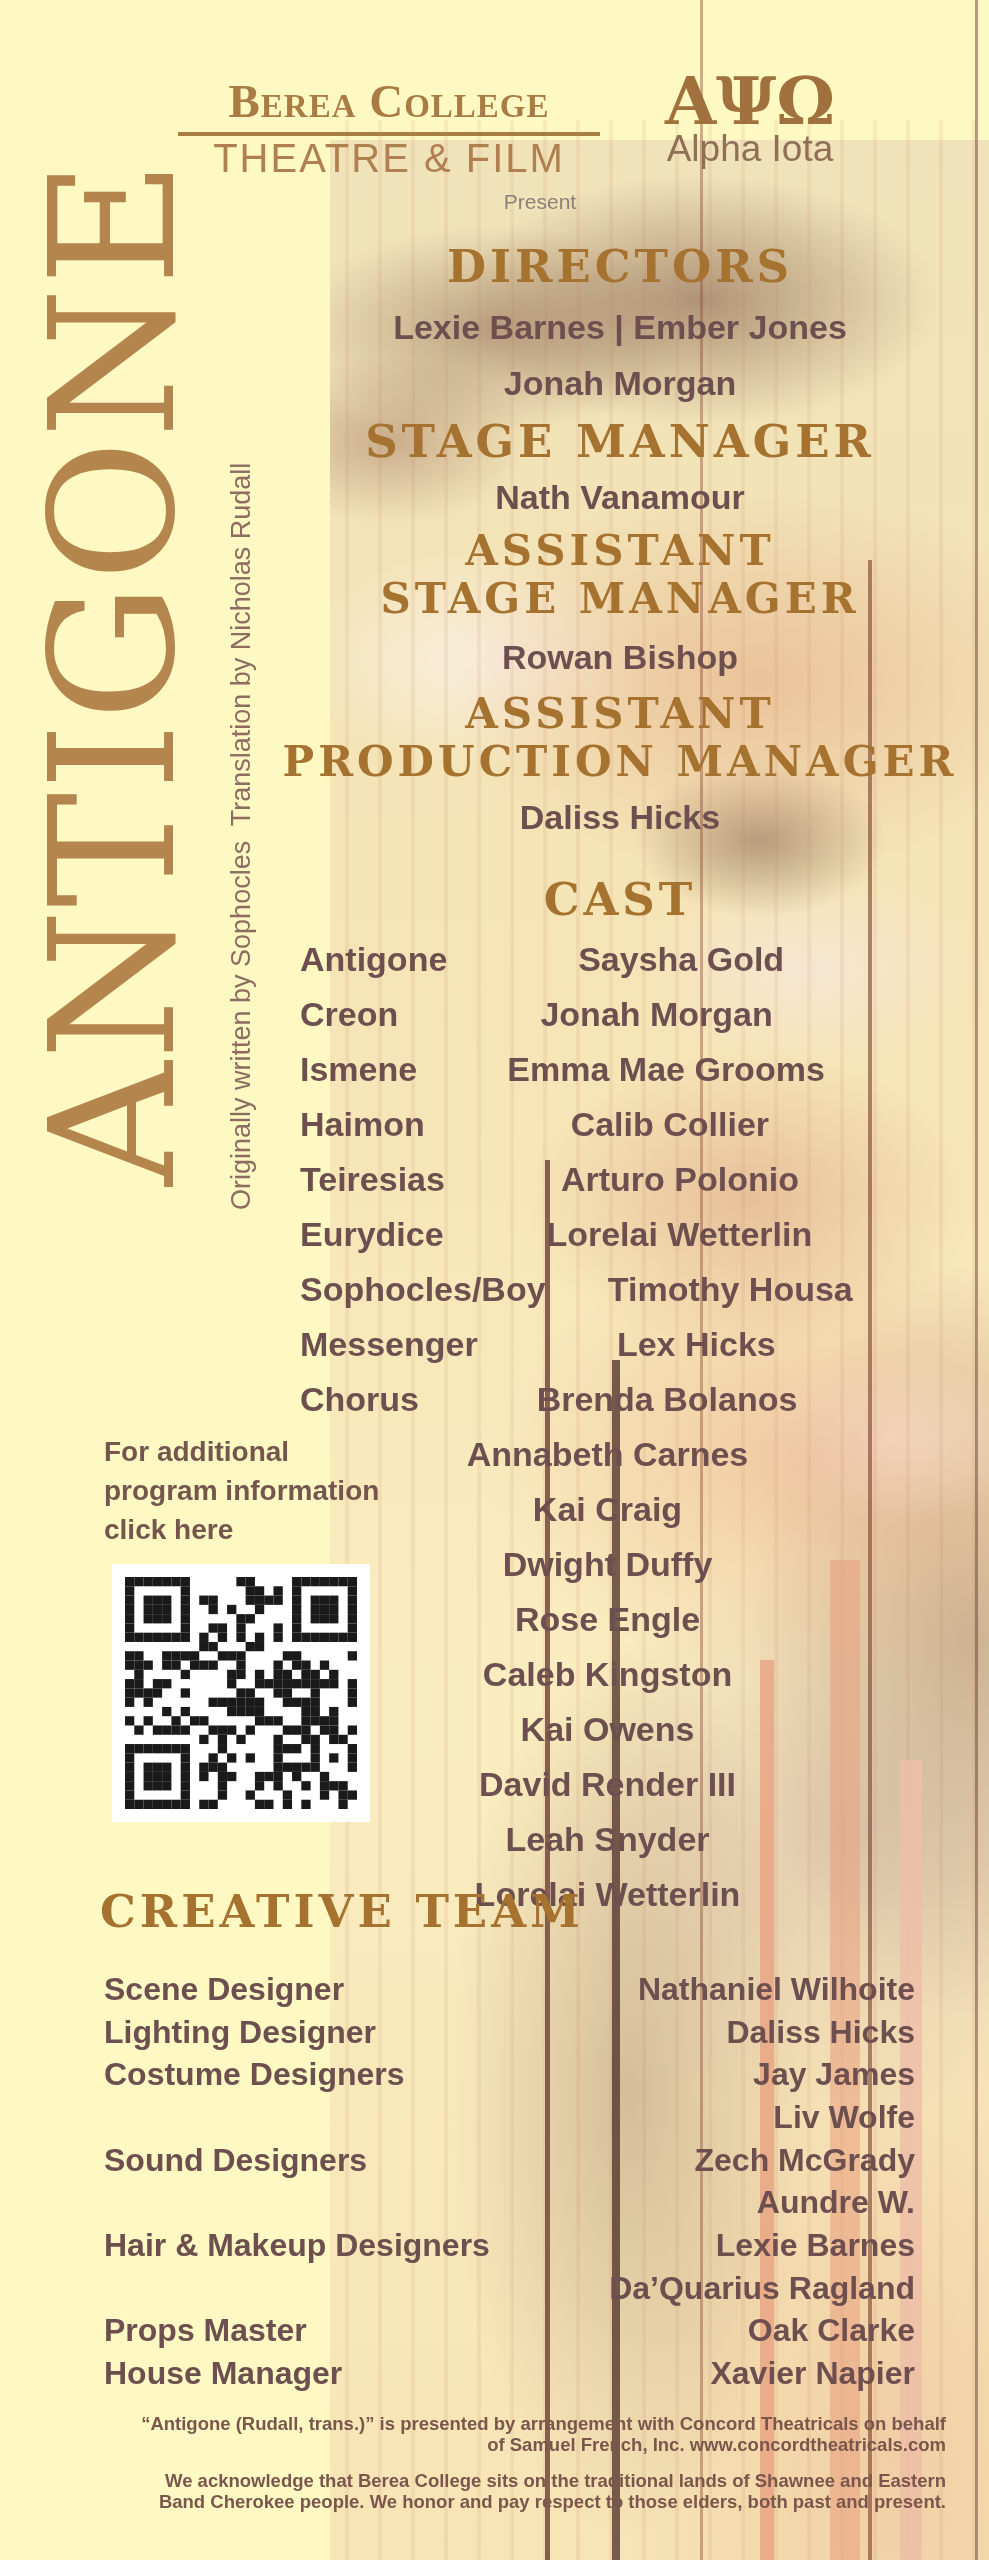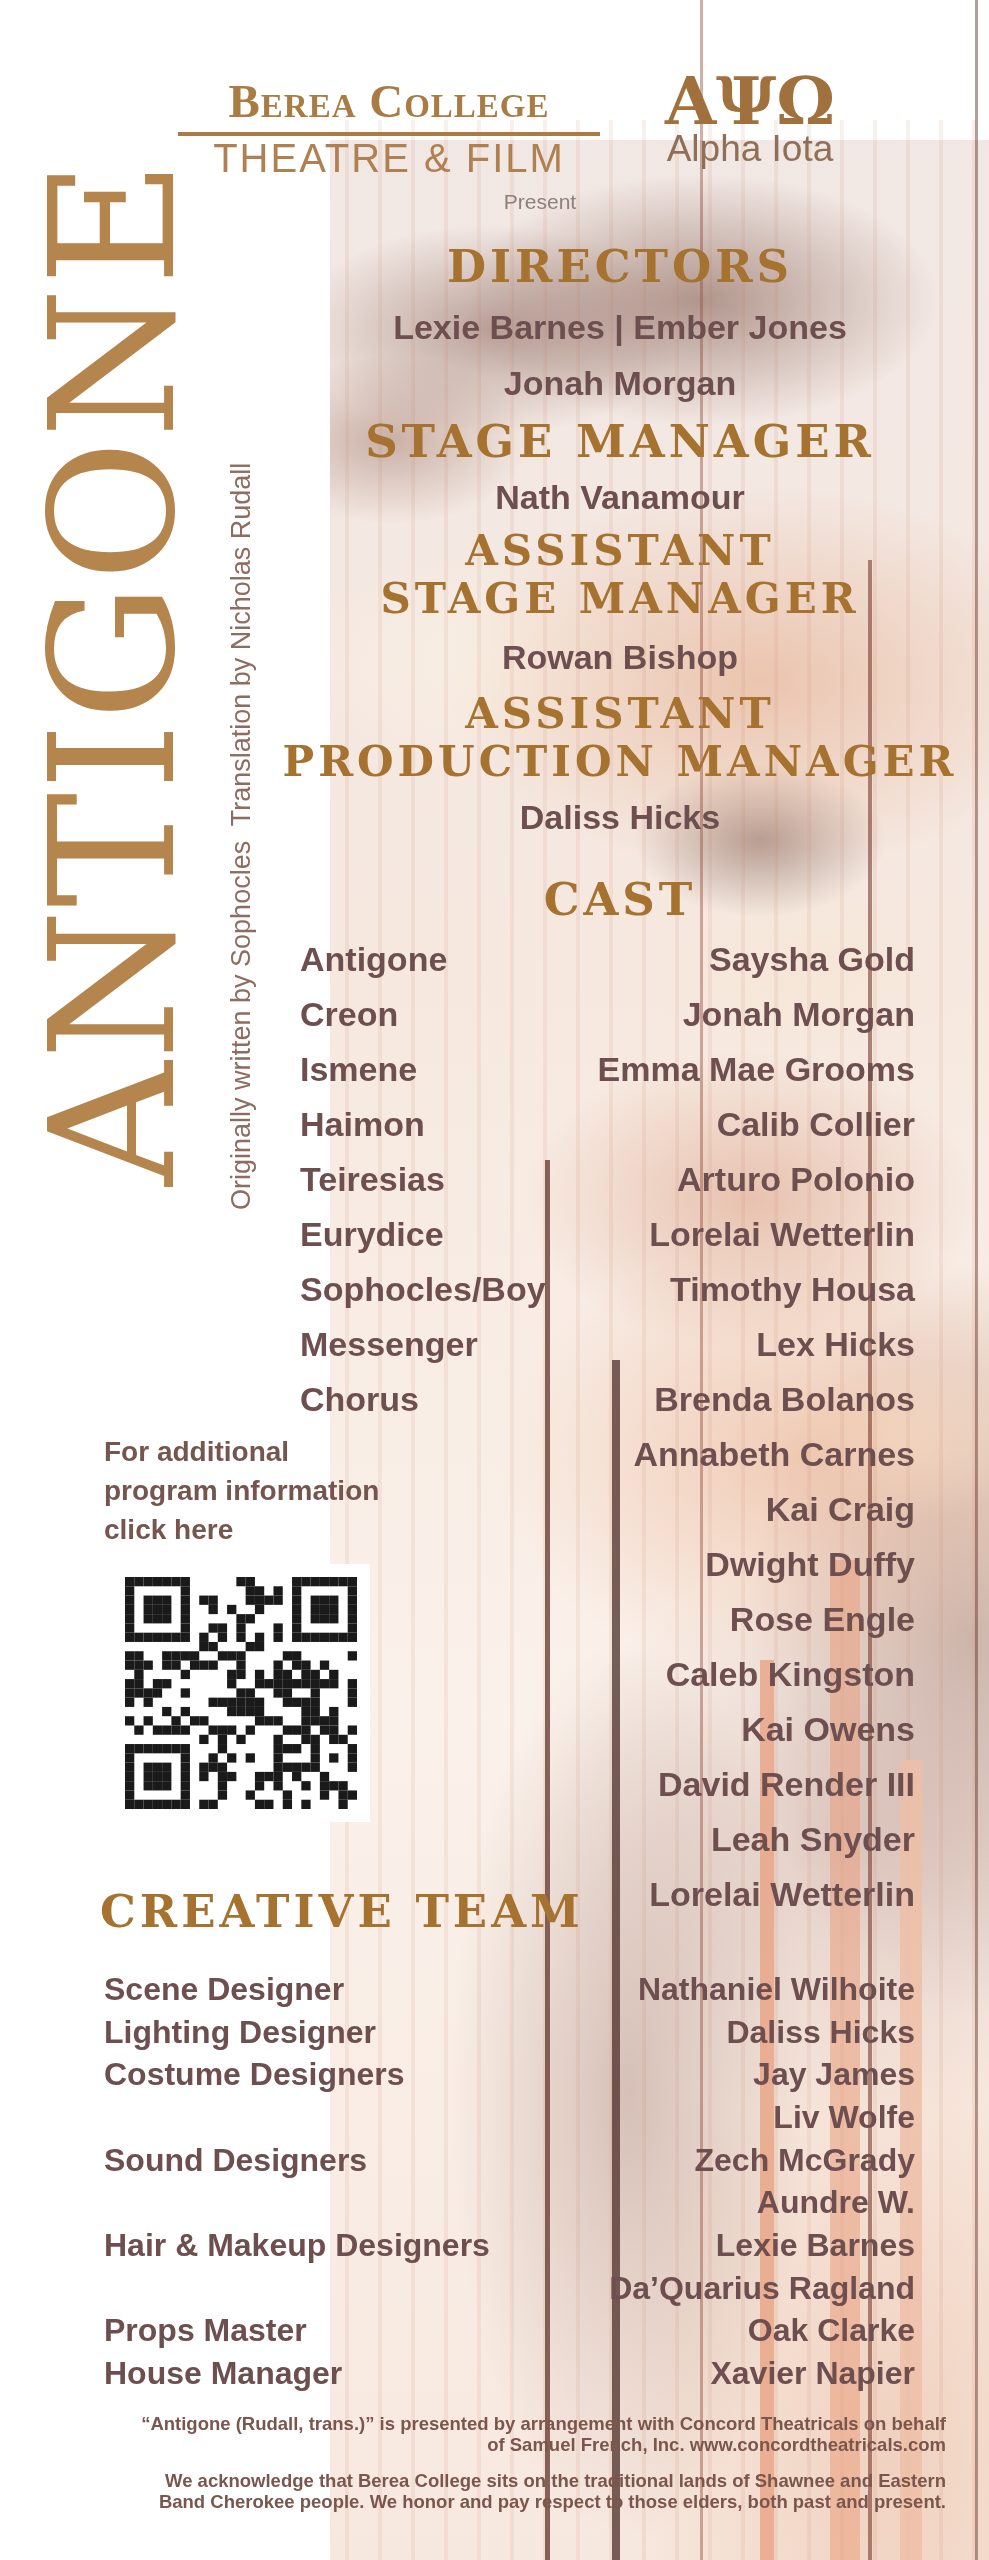"Berea College" .poster { background: #ffffff -> #fef9c3 }
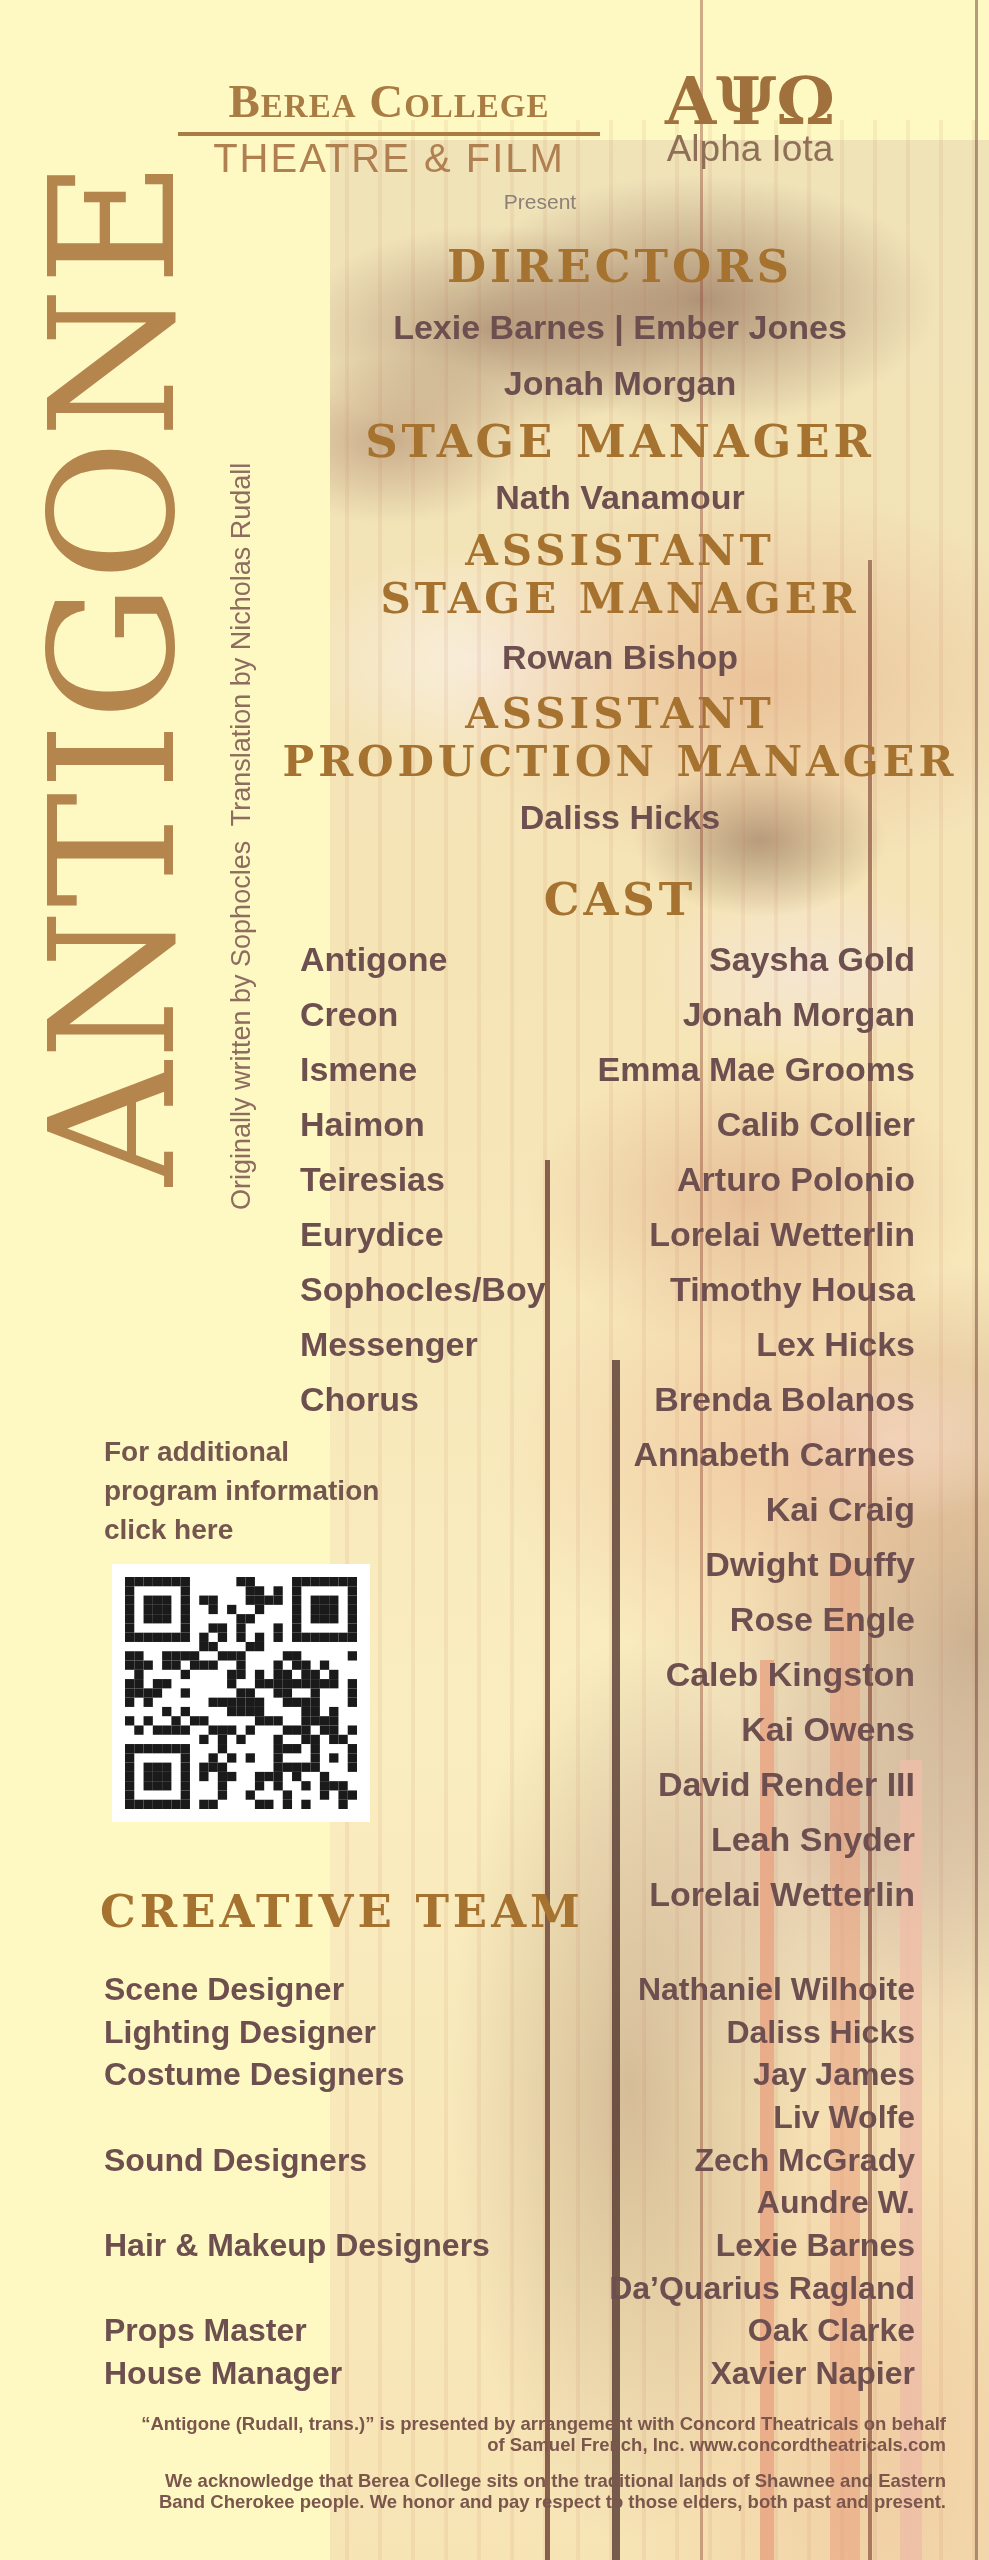"Saysha Gold" .crow .cname { text-align: right -> center }
